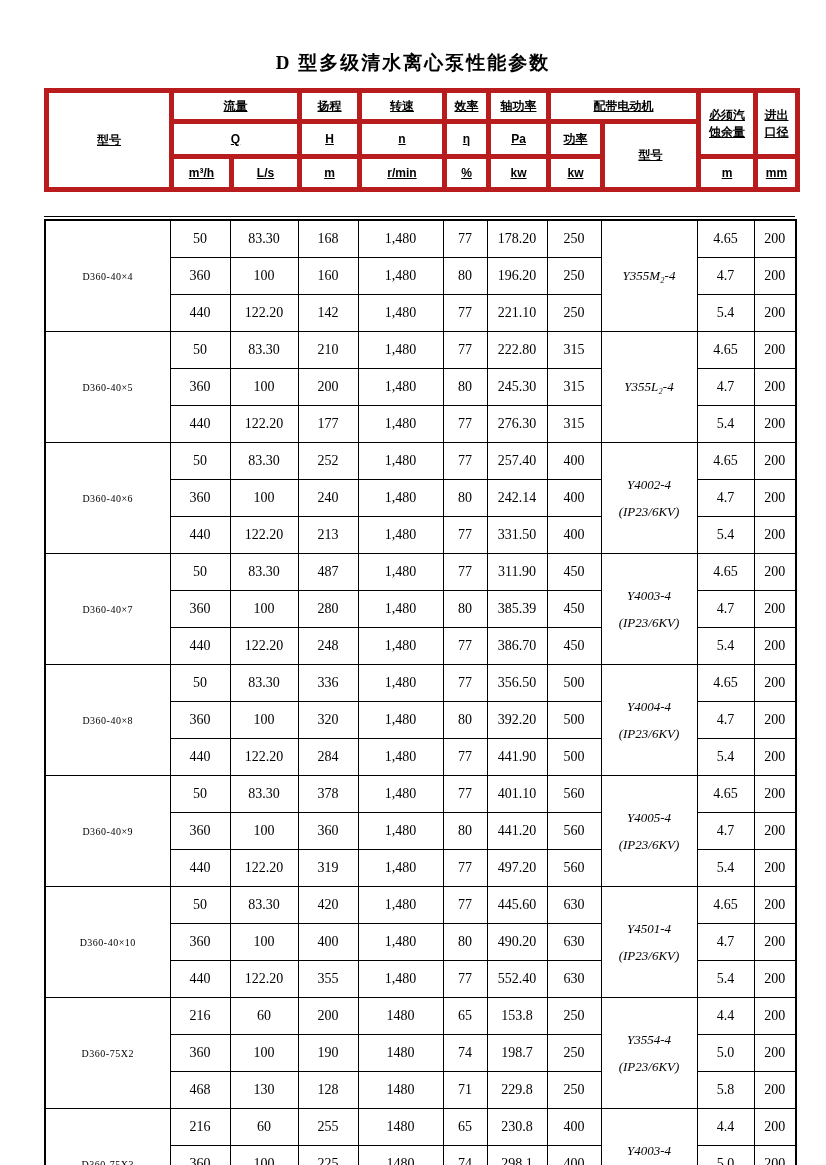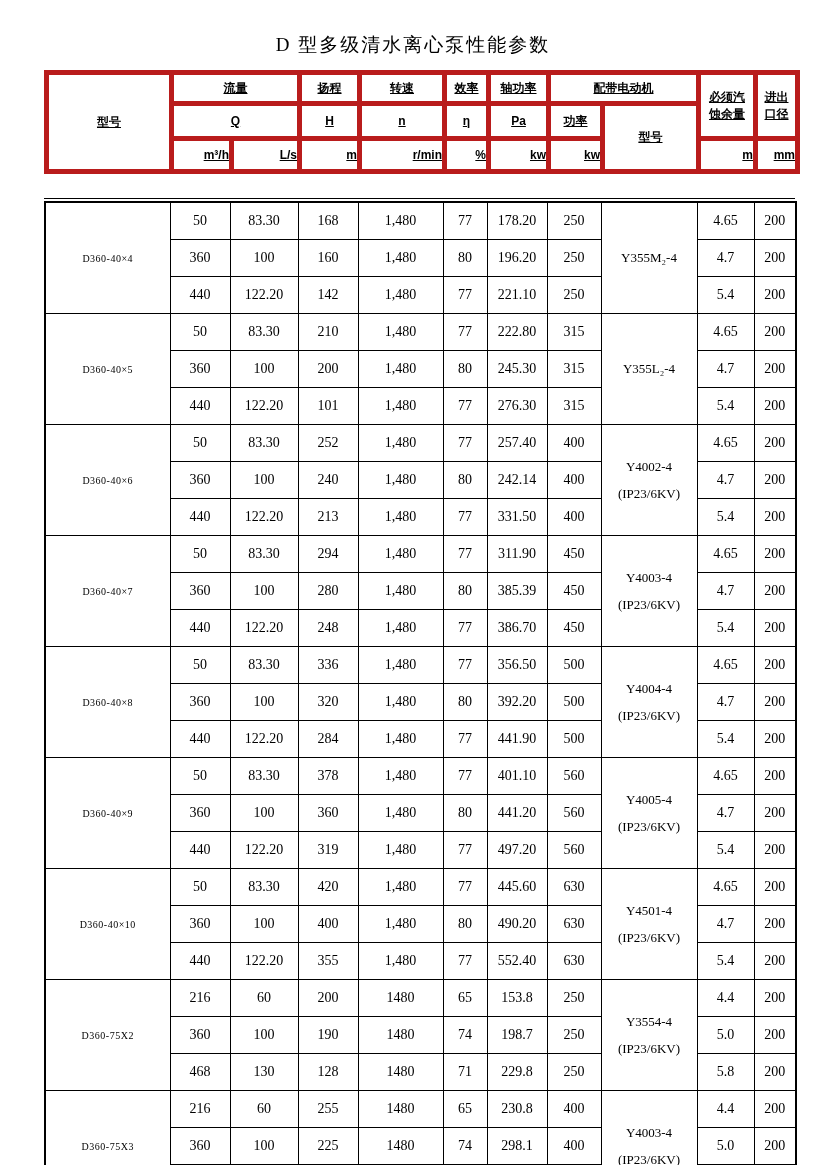"D 型多级清水离心泵性能参数" .title { font-weight: 400 -> 700; margin: 12px -> 0; padding-top: 20px -> 50px }
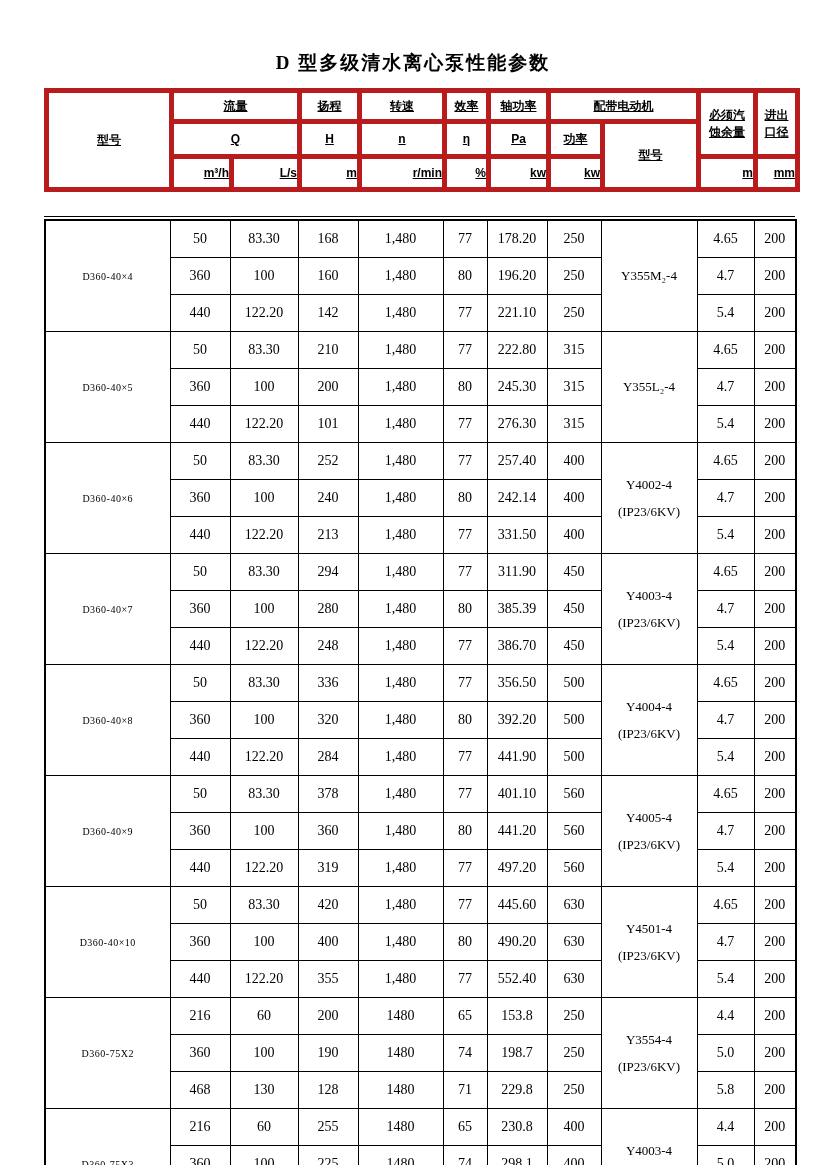"m³/h" .hr3 td { text-align: right -> none }
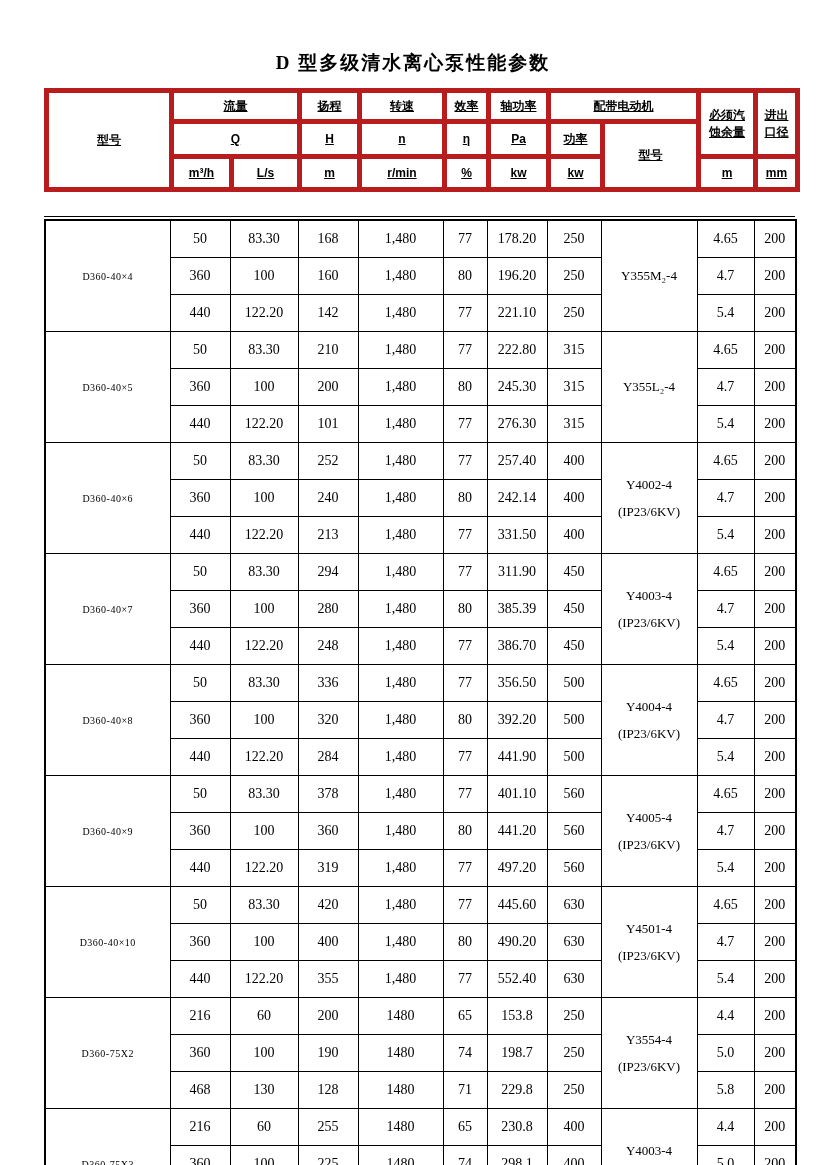"Y355M₂-4" .body-table td.motor-cell { font-style: none -> italic }
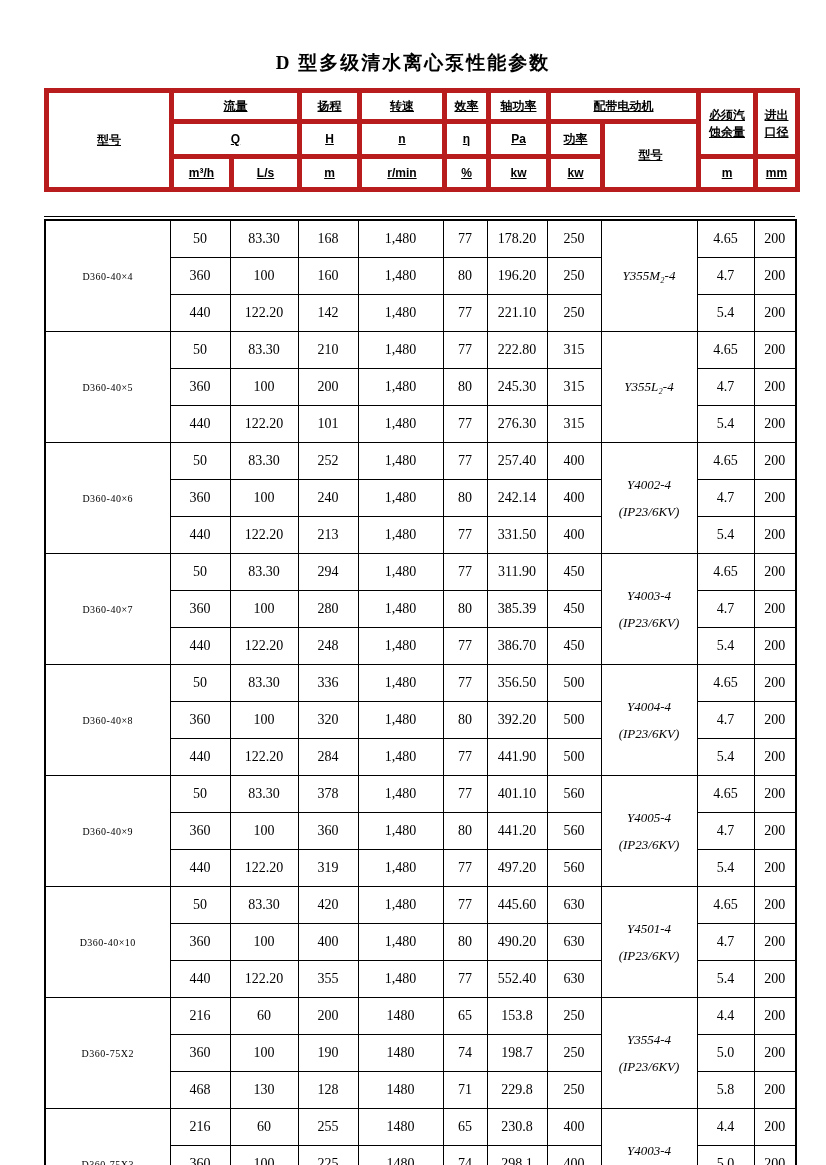"101" td { text: 101 -> 177 }
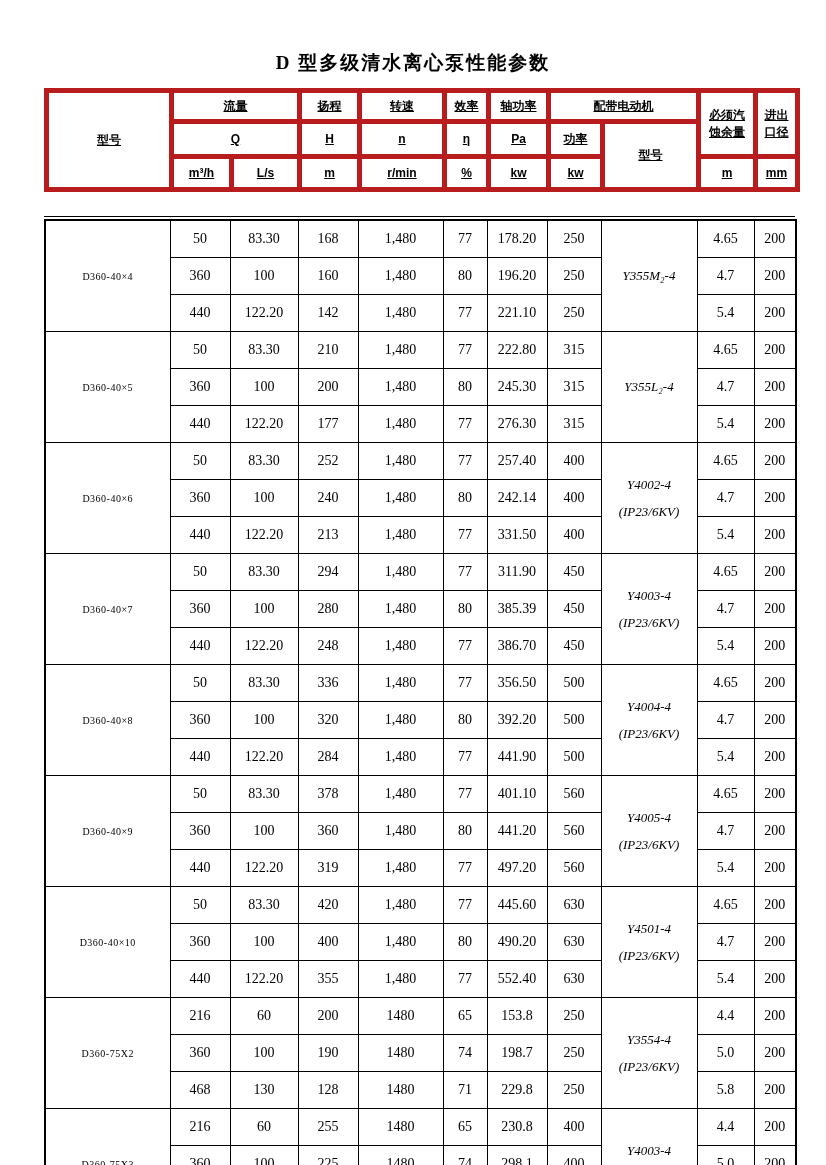"294" td { text: 294 -> 487 }
